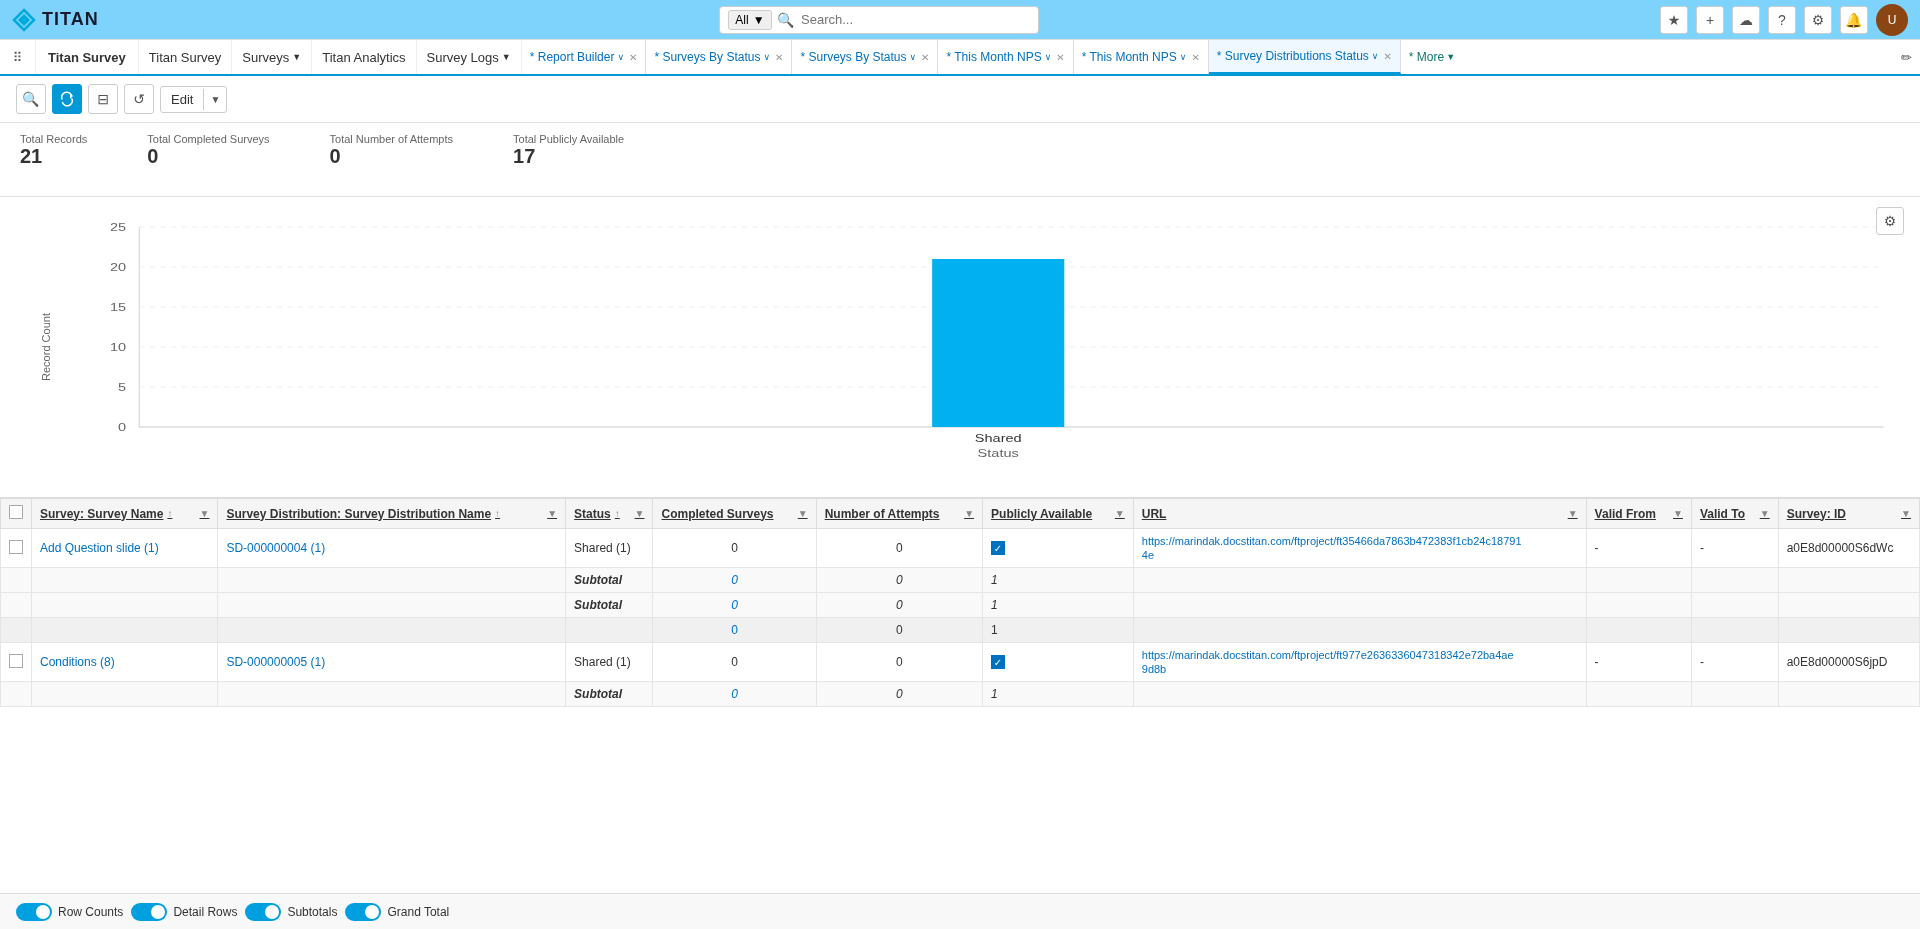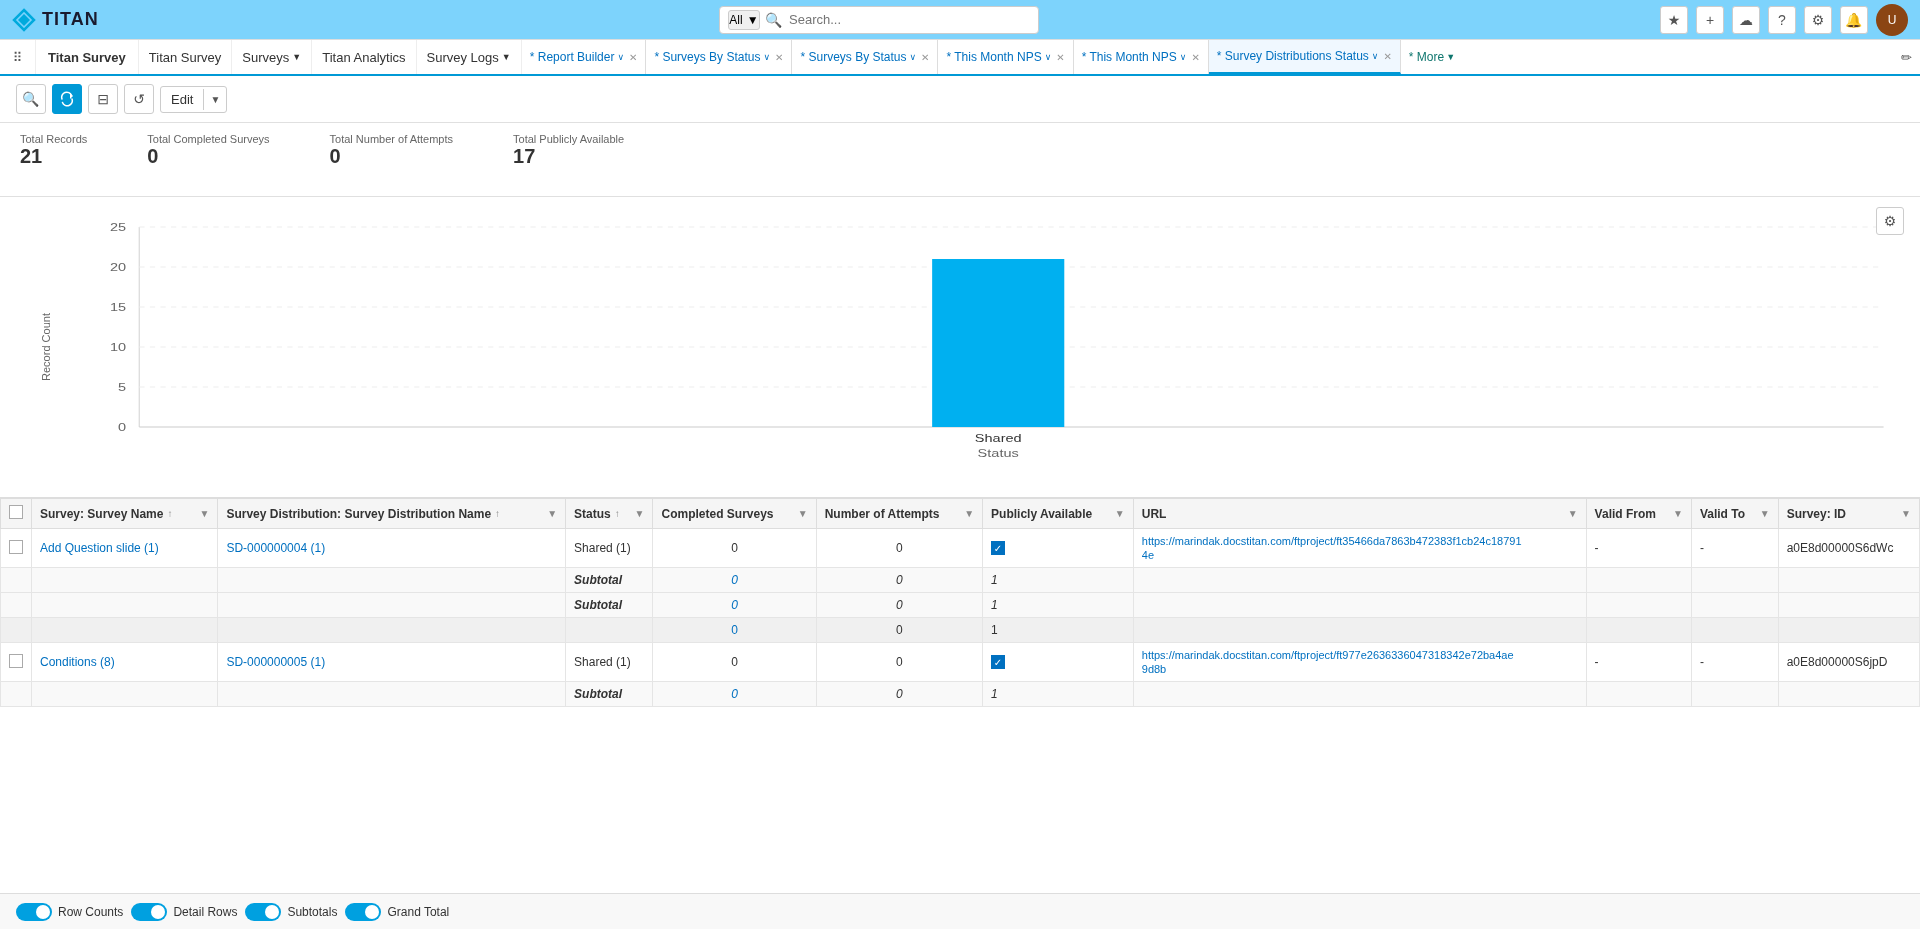"All" .search-filter-btn { padding: 2px 0 -> 2px 6px }
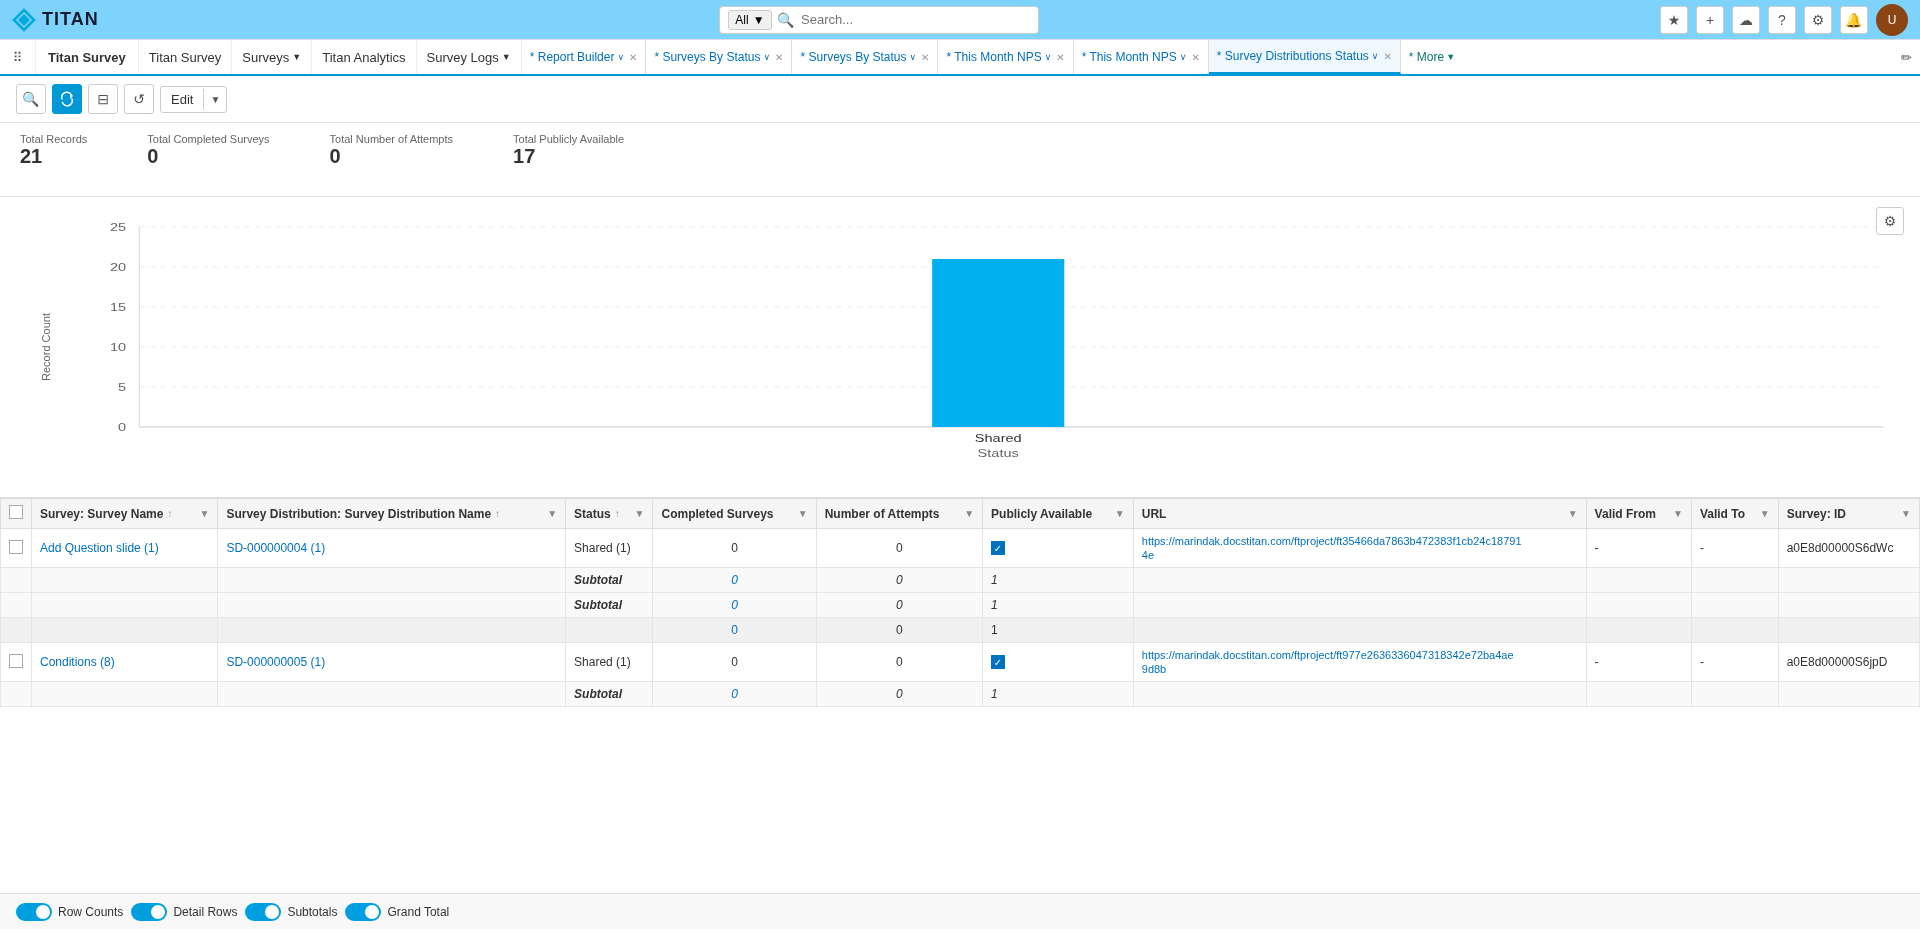"Survey: Survey Name" .data-table thead th .col-header-inner { text-decoration: none -> underline }
